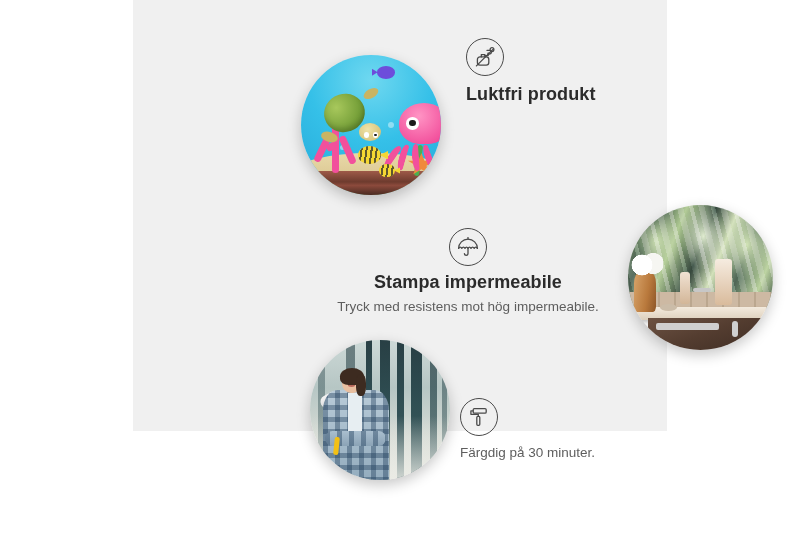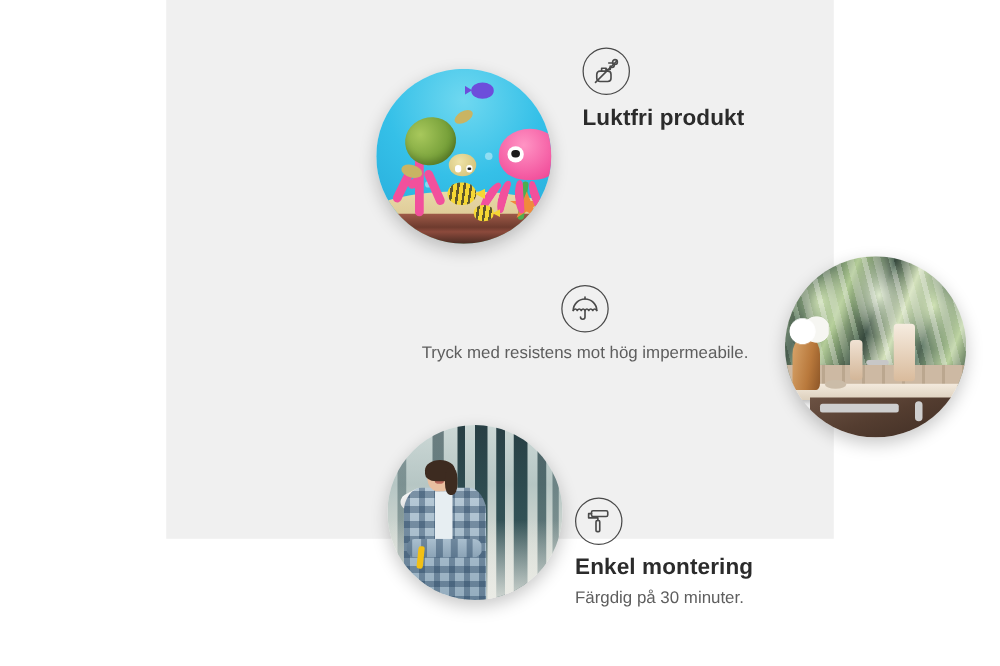"Stampa impermeabile" div.ftitle { html: none -> <div>Stampa impermeabile</div> }
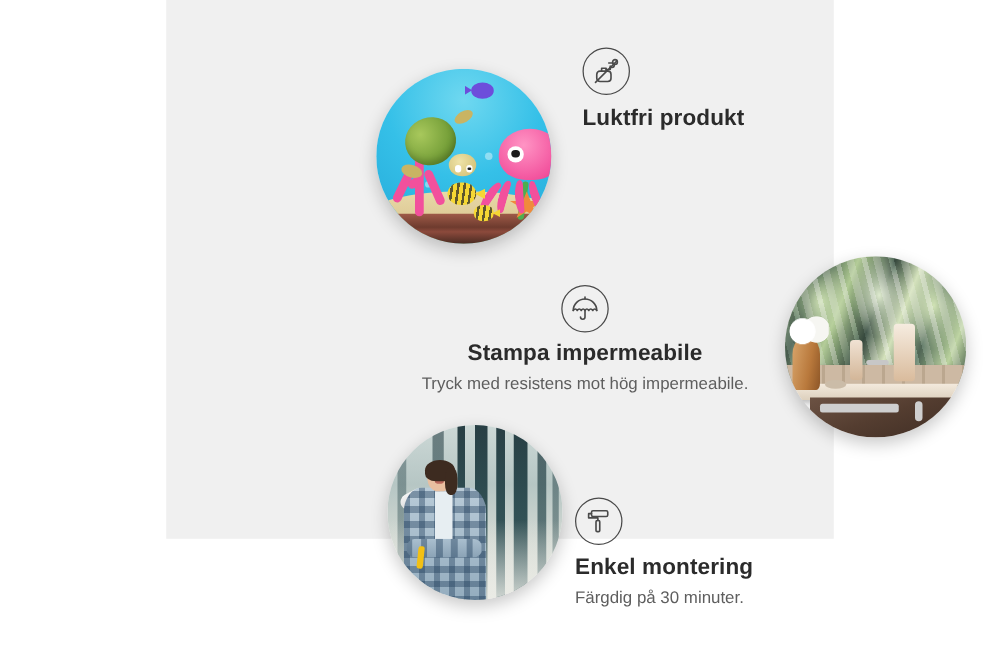"Enkel montering" div.ftitle { html: <div>Enkel montering</div> -> none }
